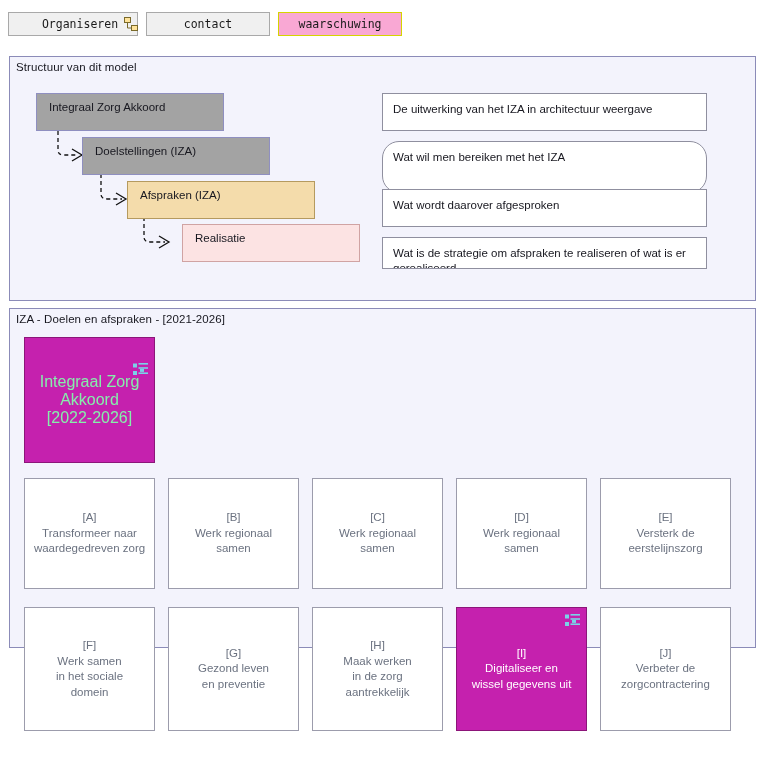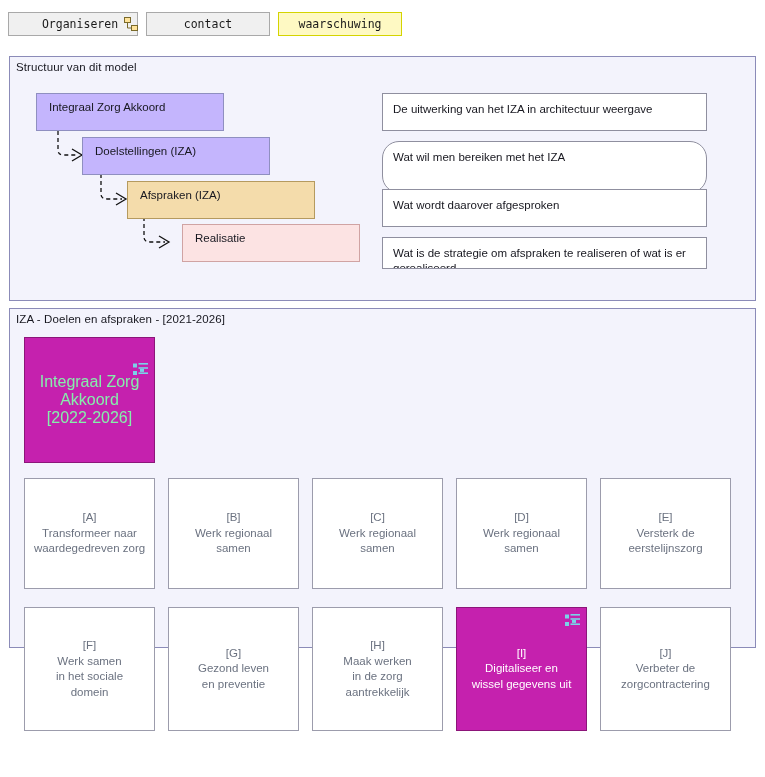"waarschuwing" .tb-btn.warn { background: #fef9c3 -> #f9a8d4 }
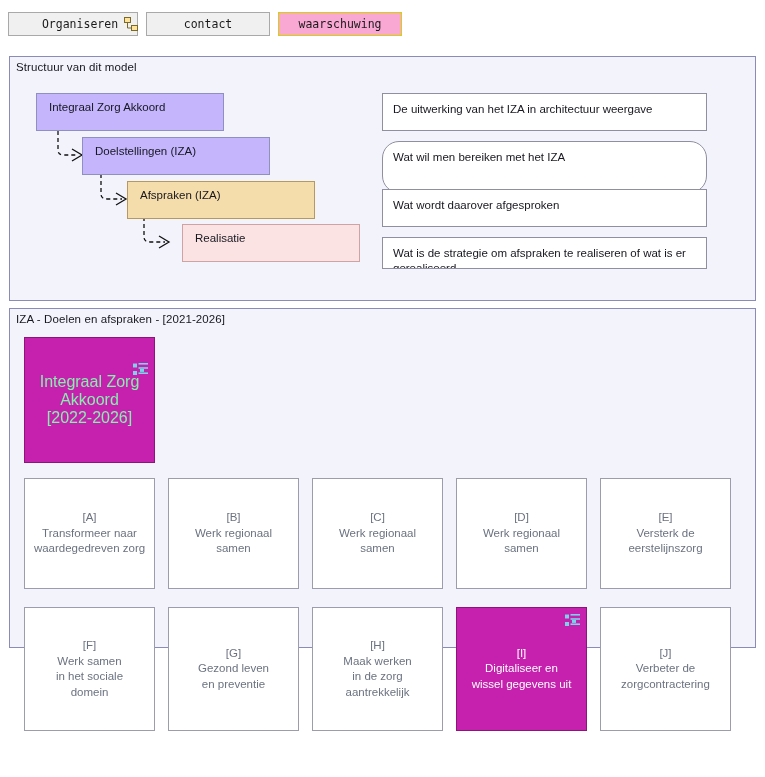"Integraal Zorg Akkoord" .node.blue { background: #c4b5fd -> #a3a3a3 }
